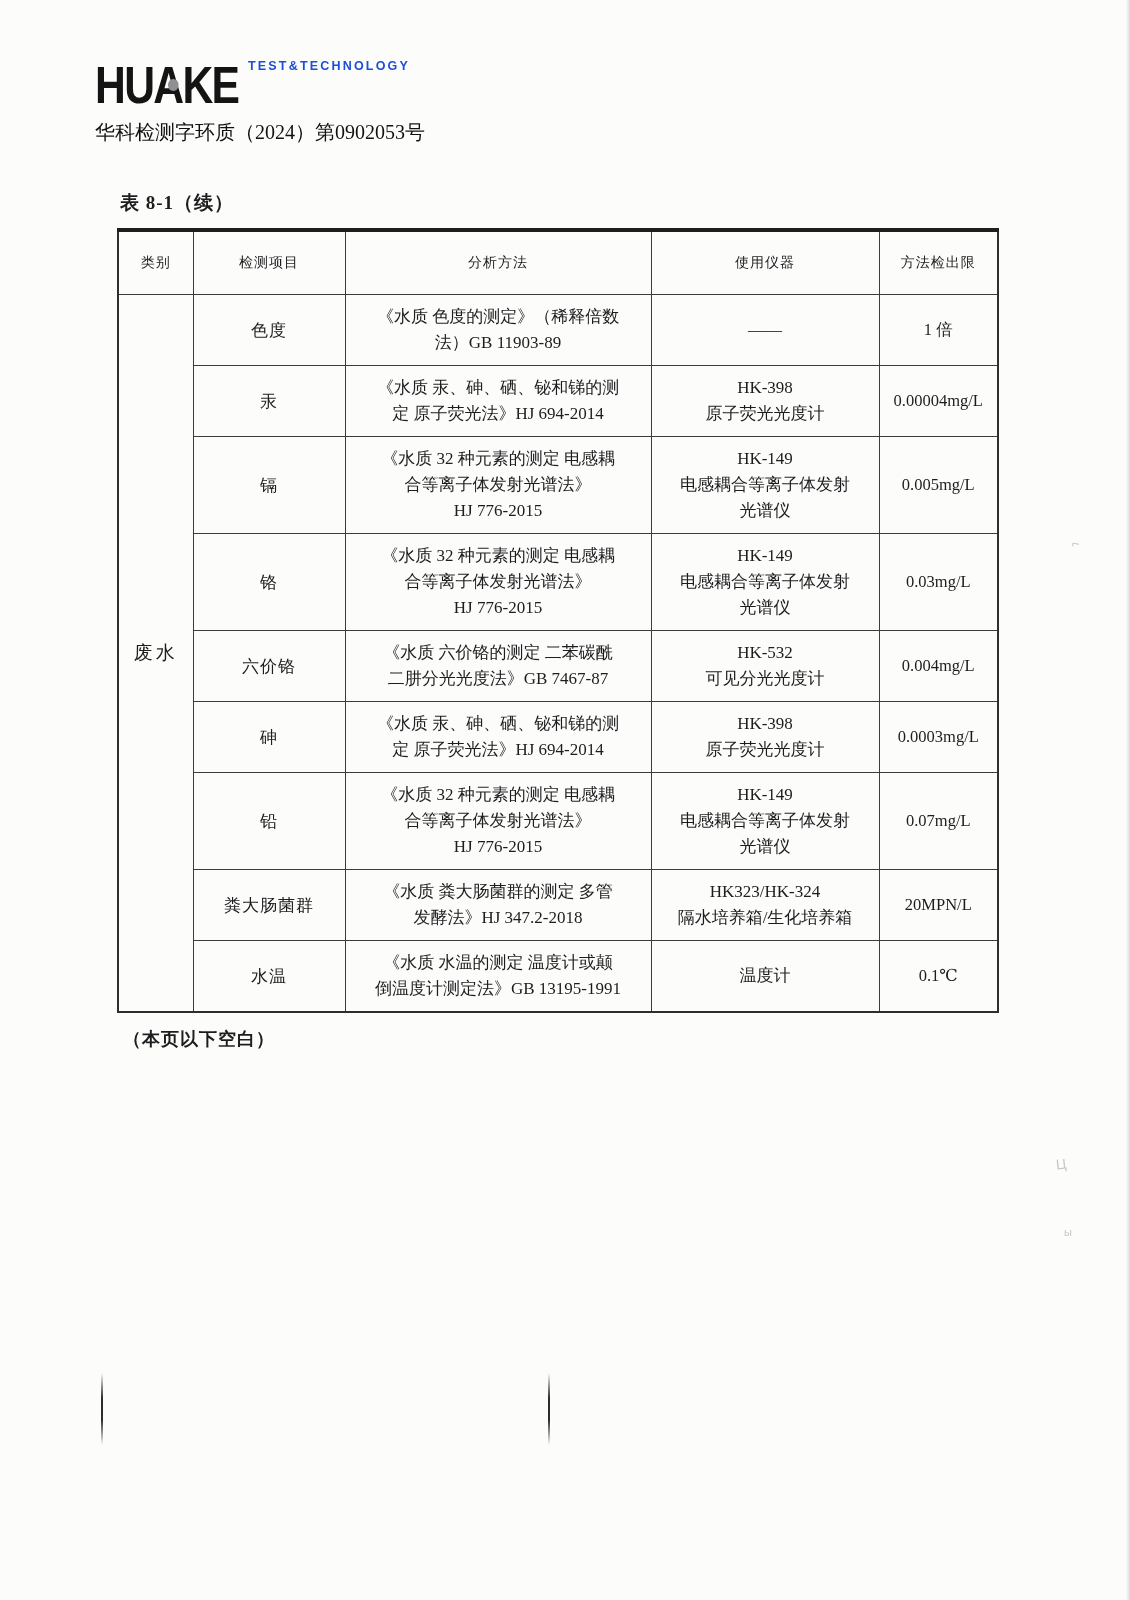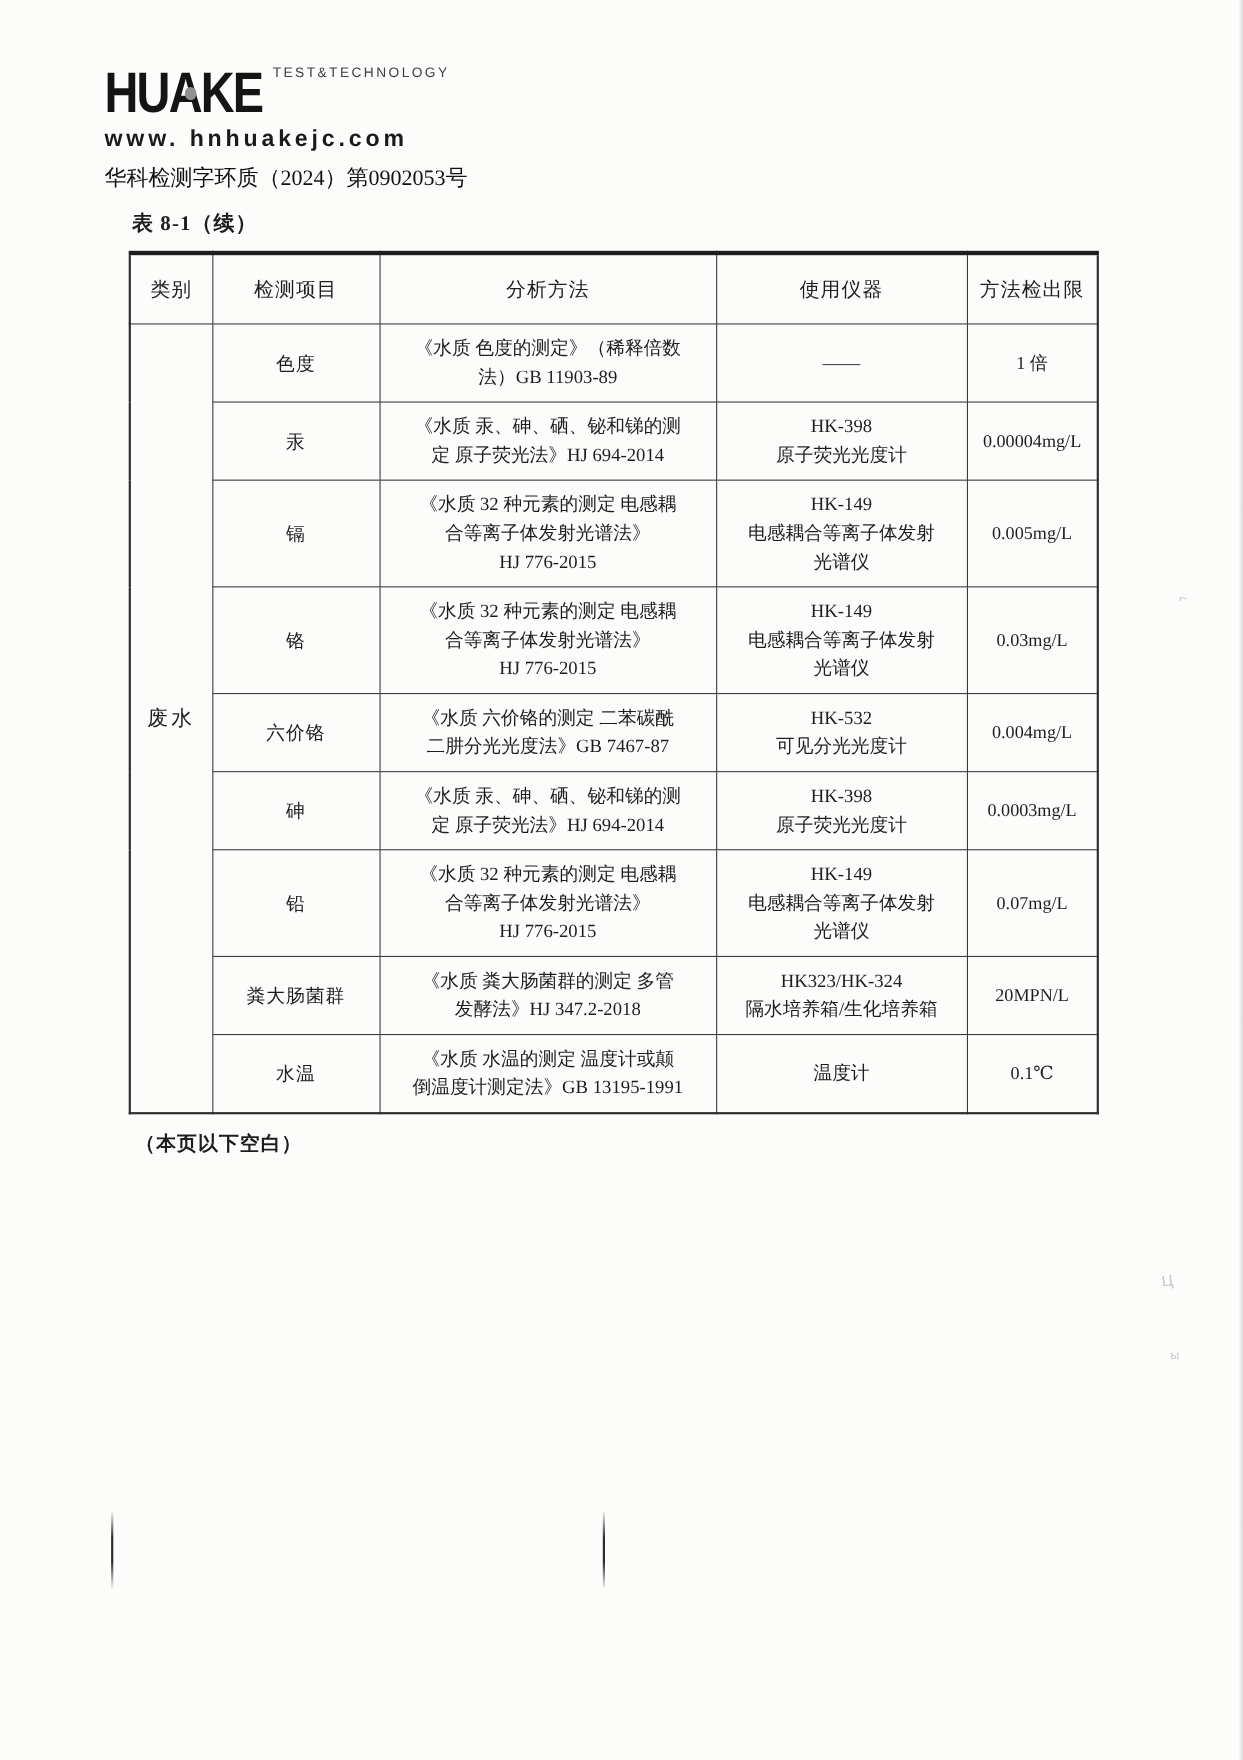"TEST&TECHNOLOGY" .logo-tagline { color: #404040 -> #1d4ed8; font-weight: 400 -> 700 }
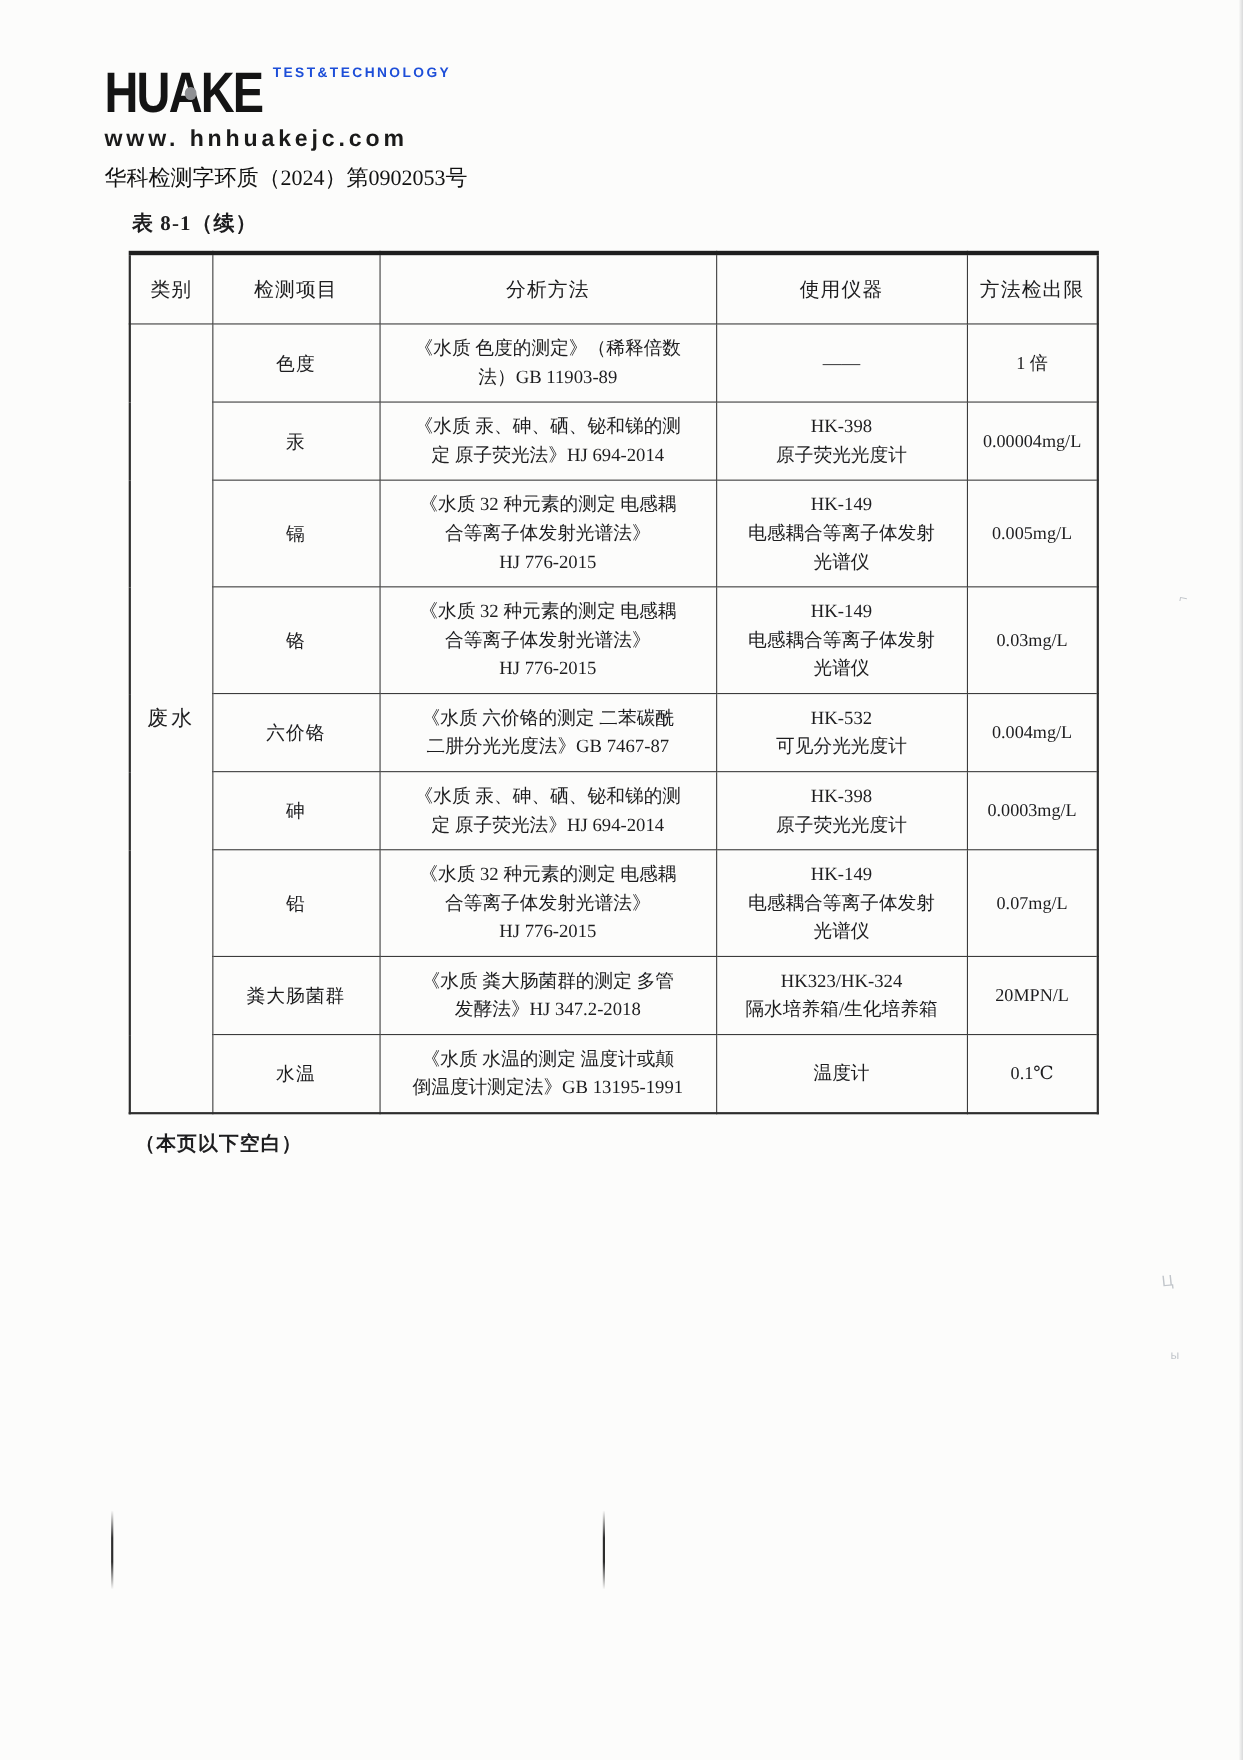"www. hnhuakejc.com" div.website { html: <div>www. hnhuakejc.com</div> -> none }
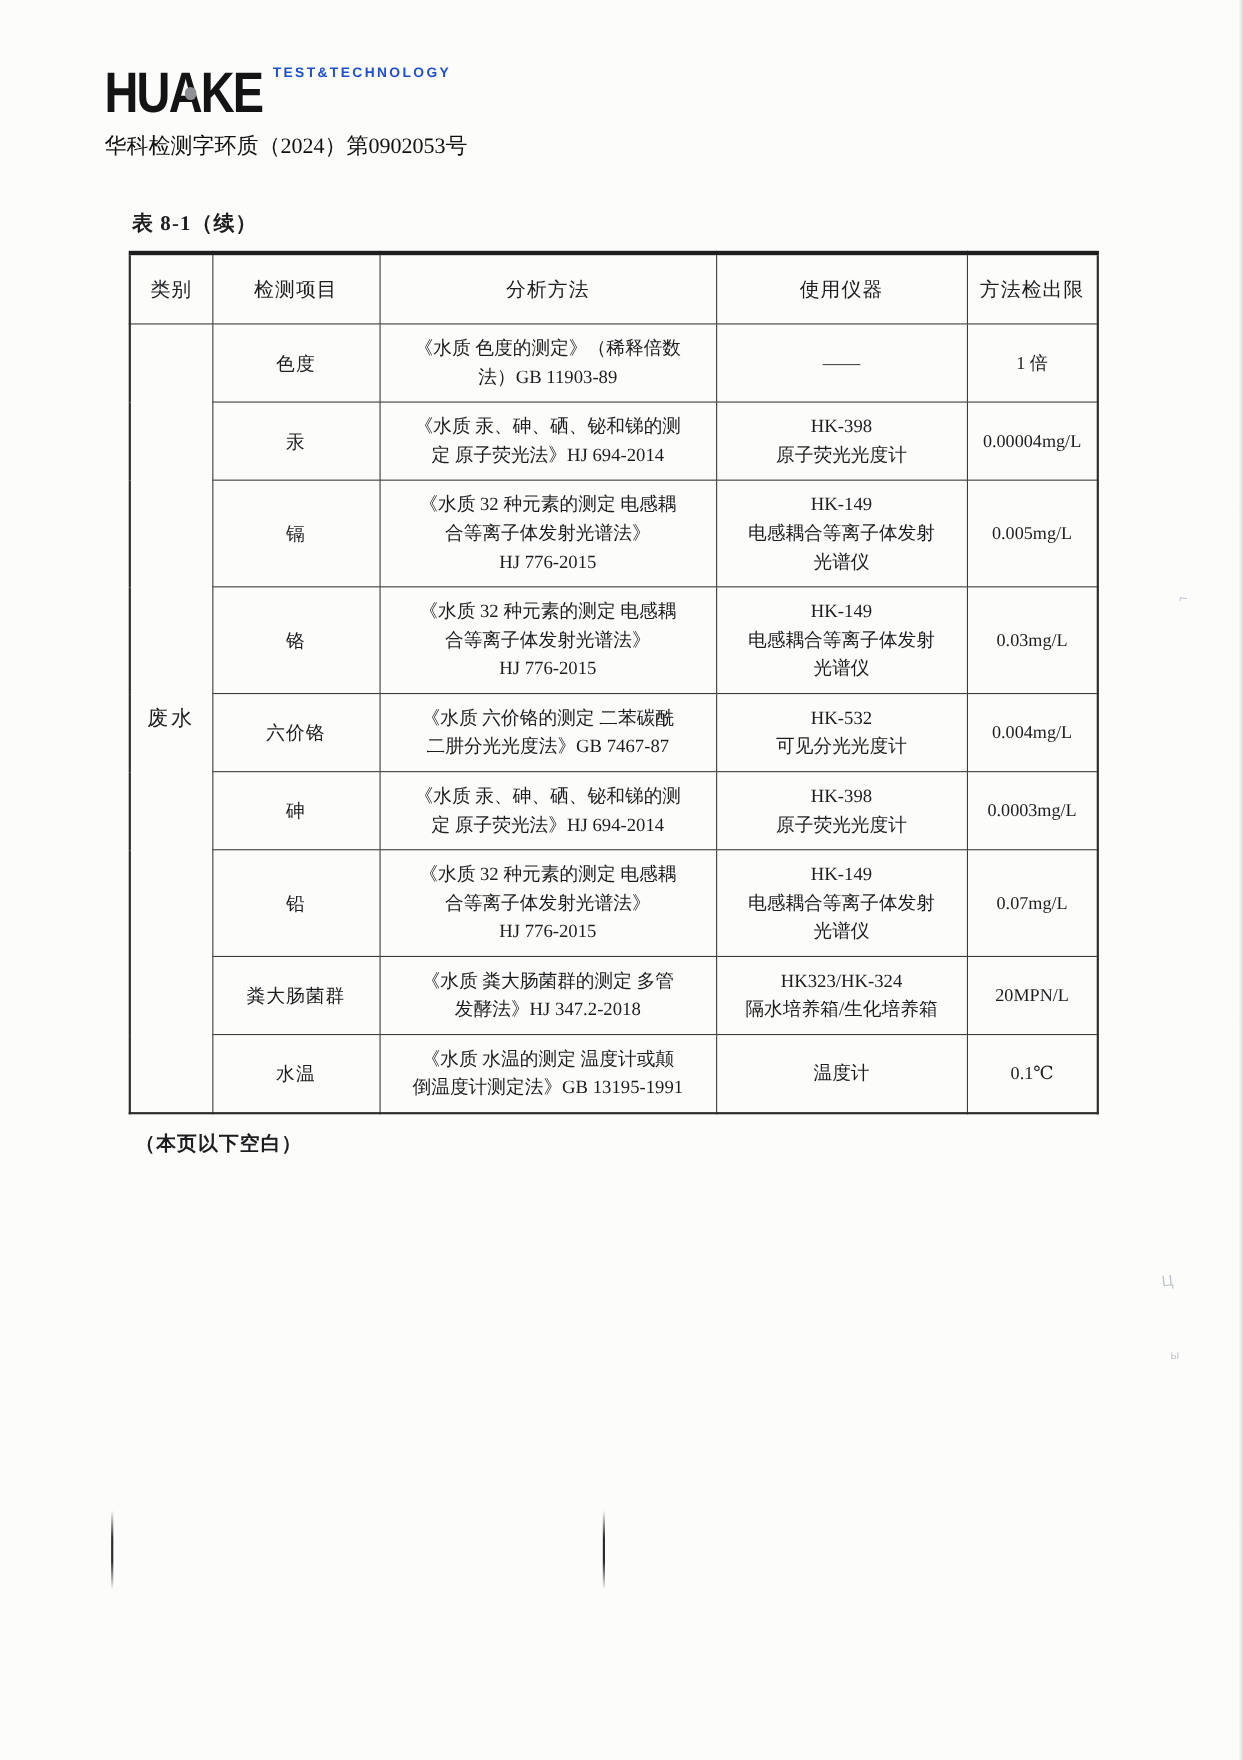"类别" table.methods thead th { font-size: 18px -> 14px }
